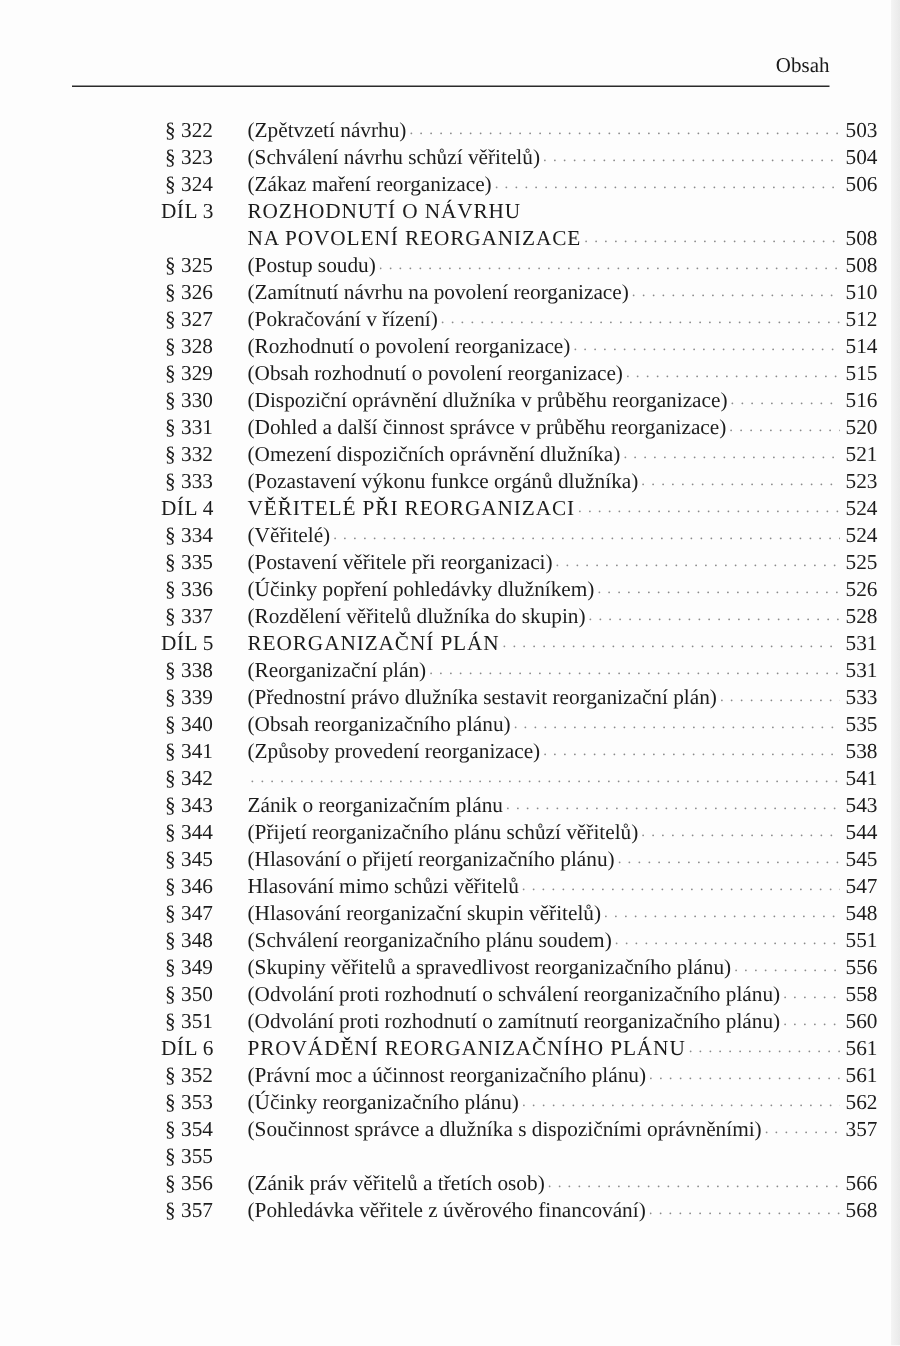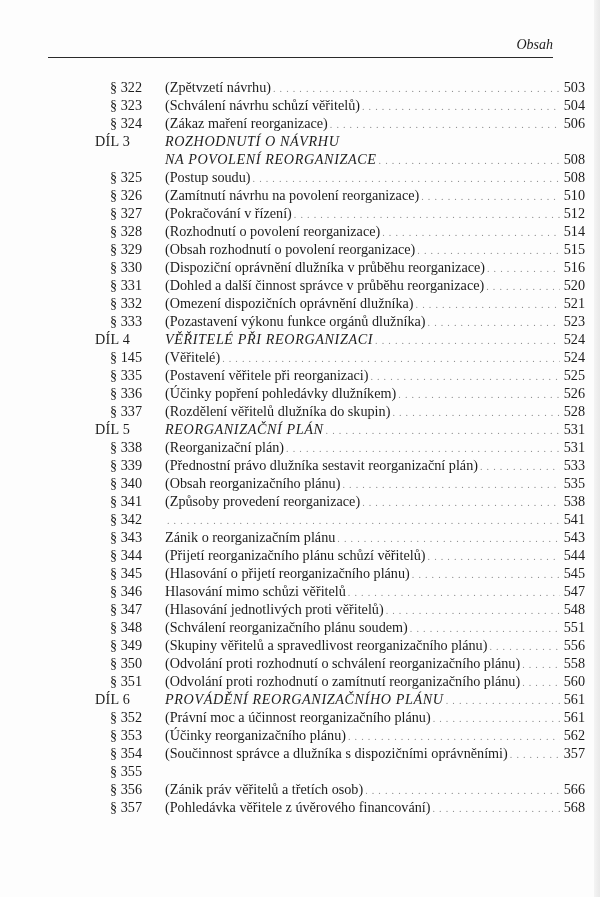"Obsah" .running-head { font-style: italic -> none }
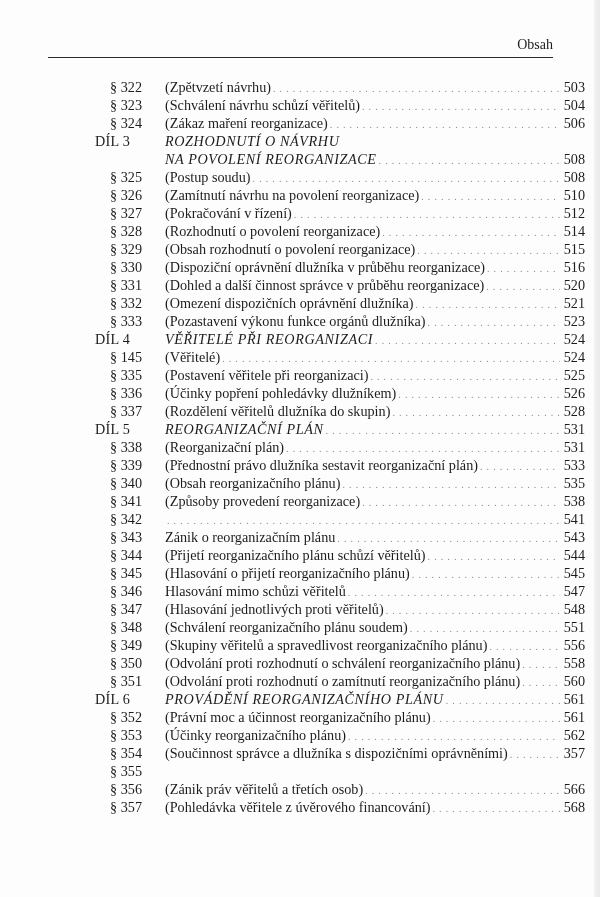"(Zpětvzetí návrhu)" .entry { align-items: flex-end -> center }
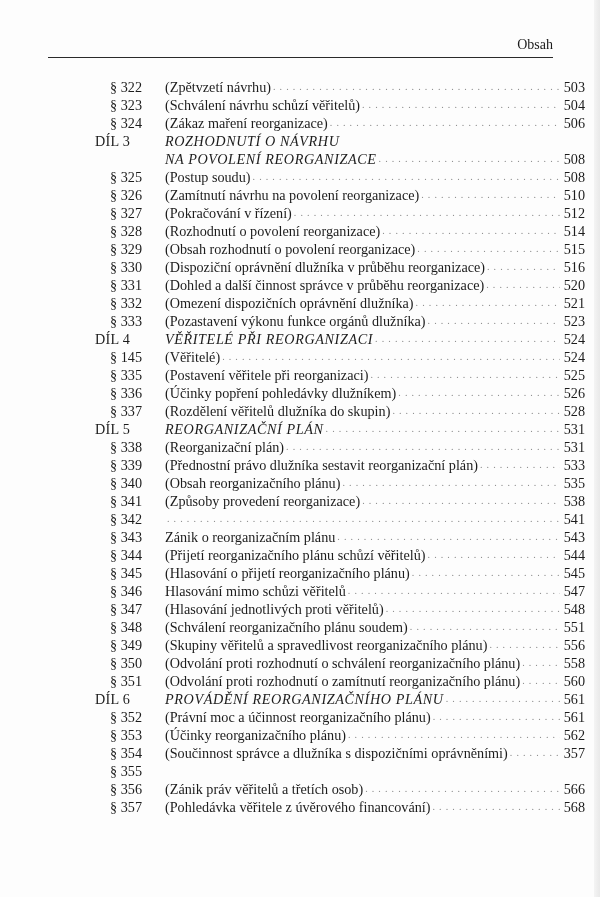"DÍL 3" .row.div .sec { text-align: left -> center }
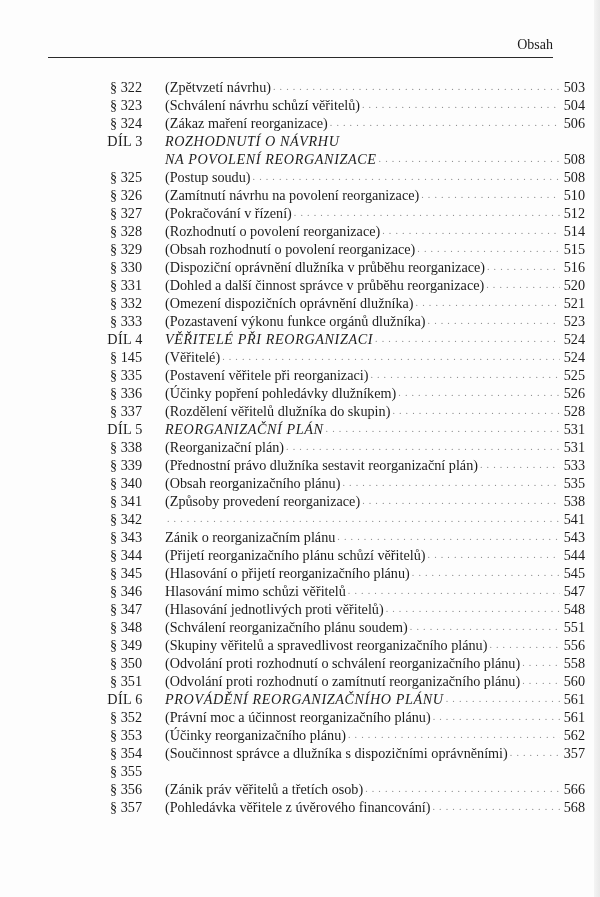"ROZHODNUTÍ O NÁVRHU" .row.div .title { font-style: italic -> none }
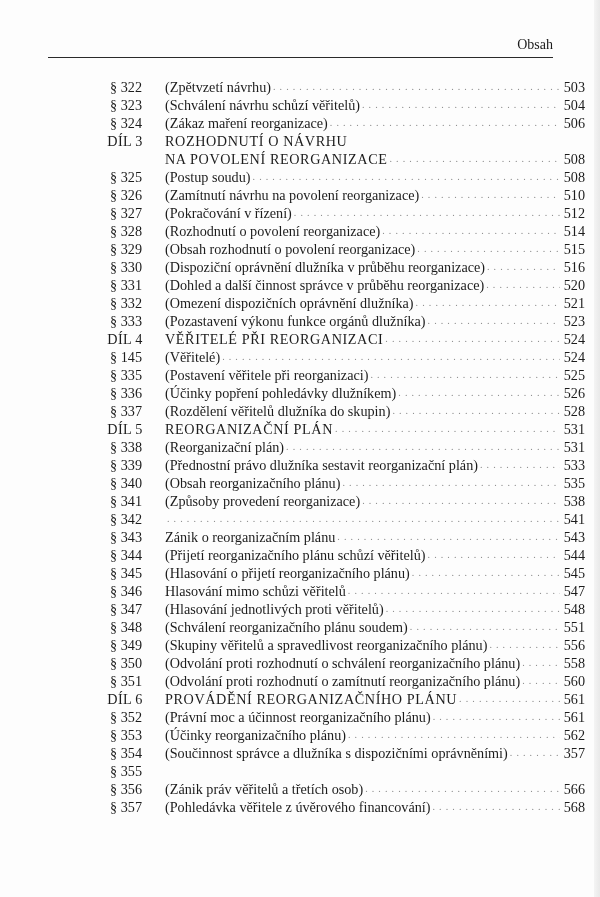"§ 145" span.sec { text: 145 -> 334 }
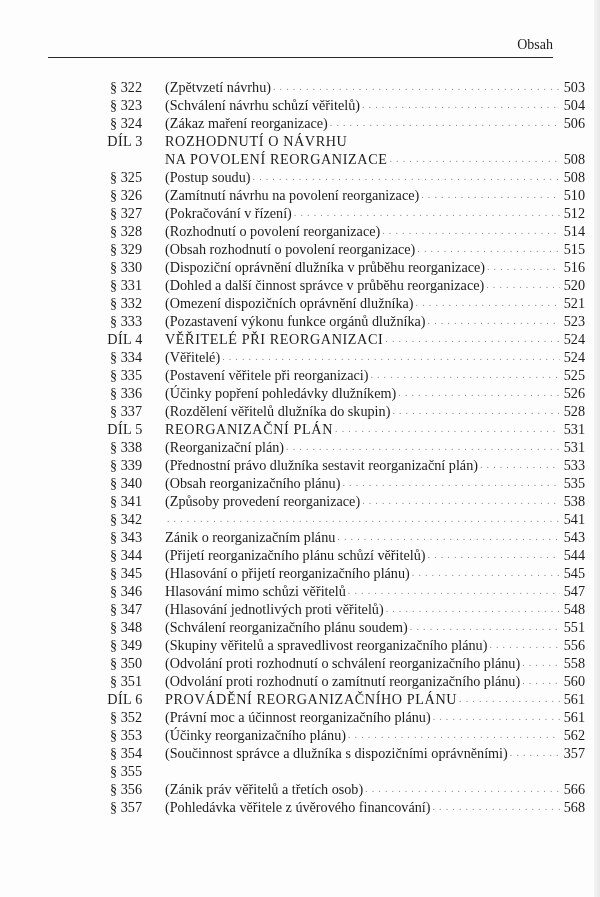"(Hlasování jednotlivých proti věřitelů)" span.title { text: jednotlivých proti -> reorganizační skupin }
